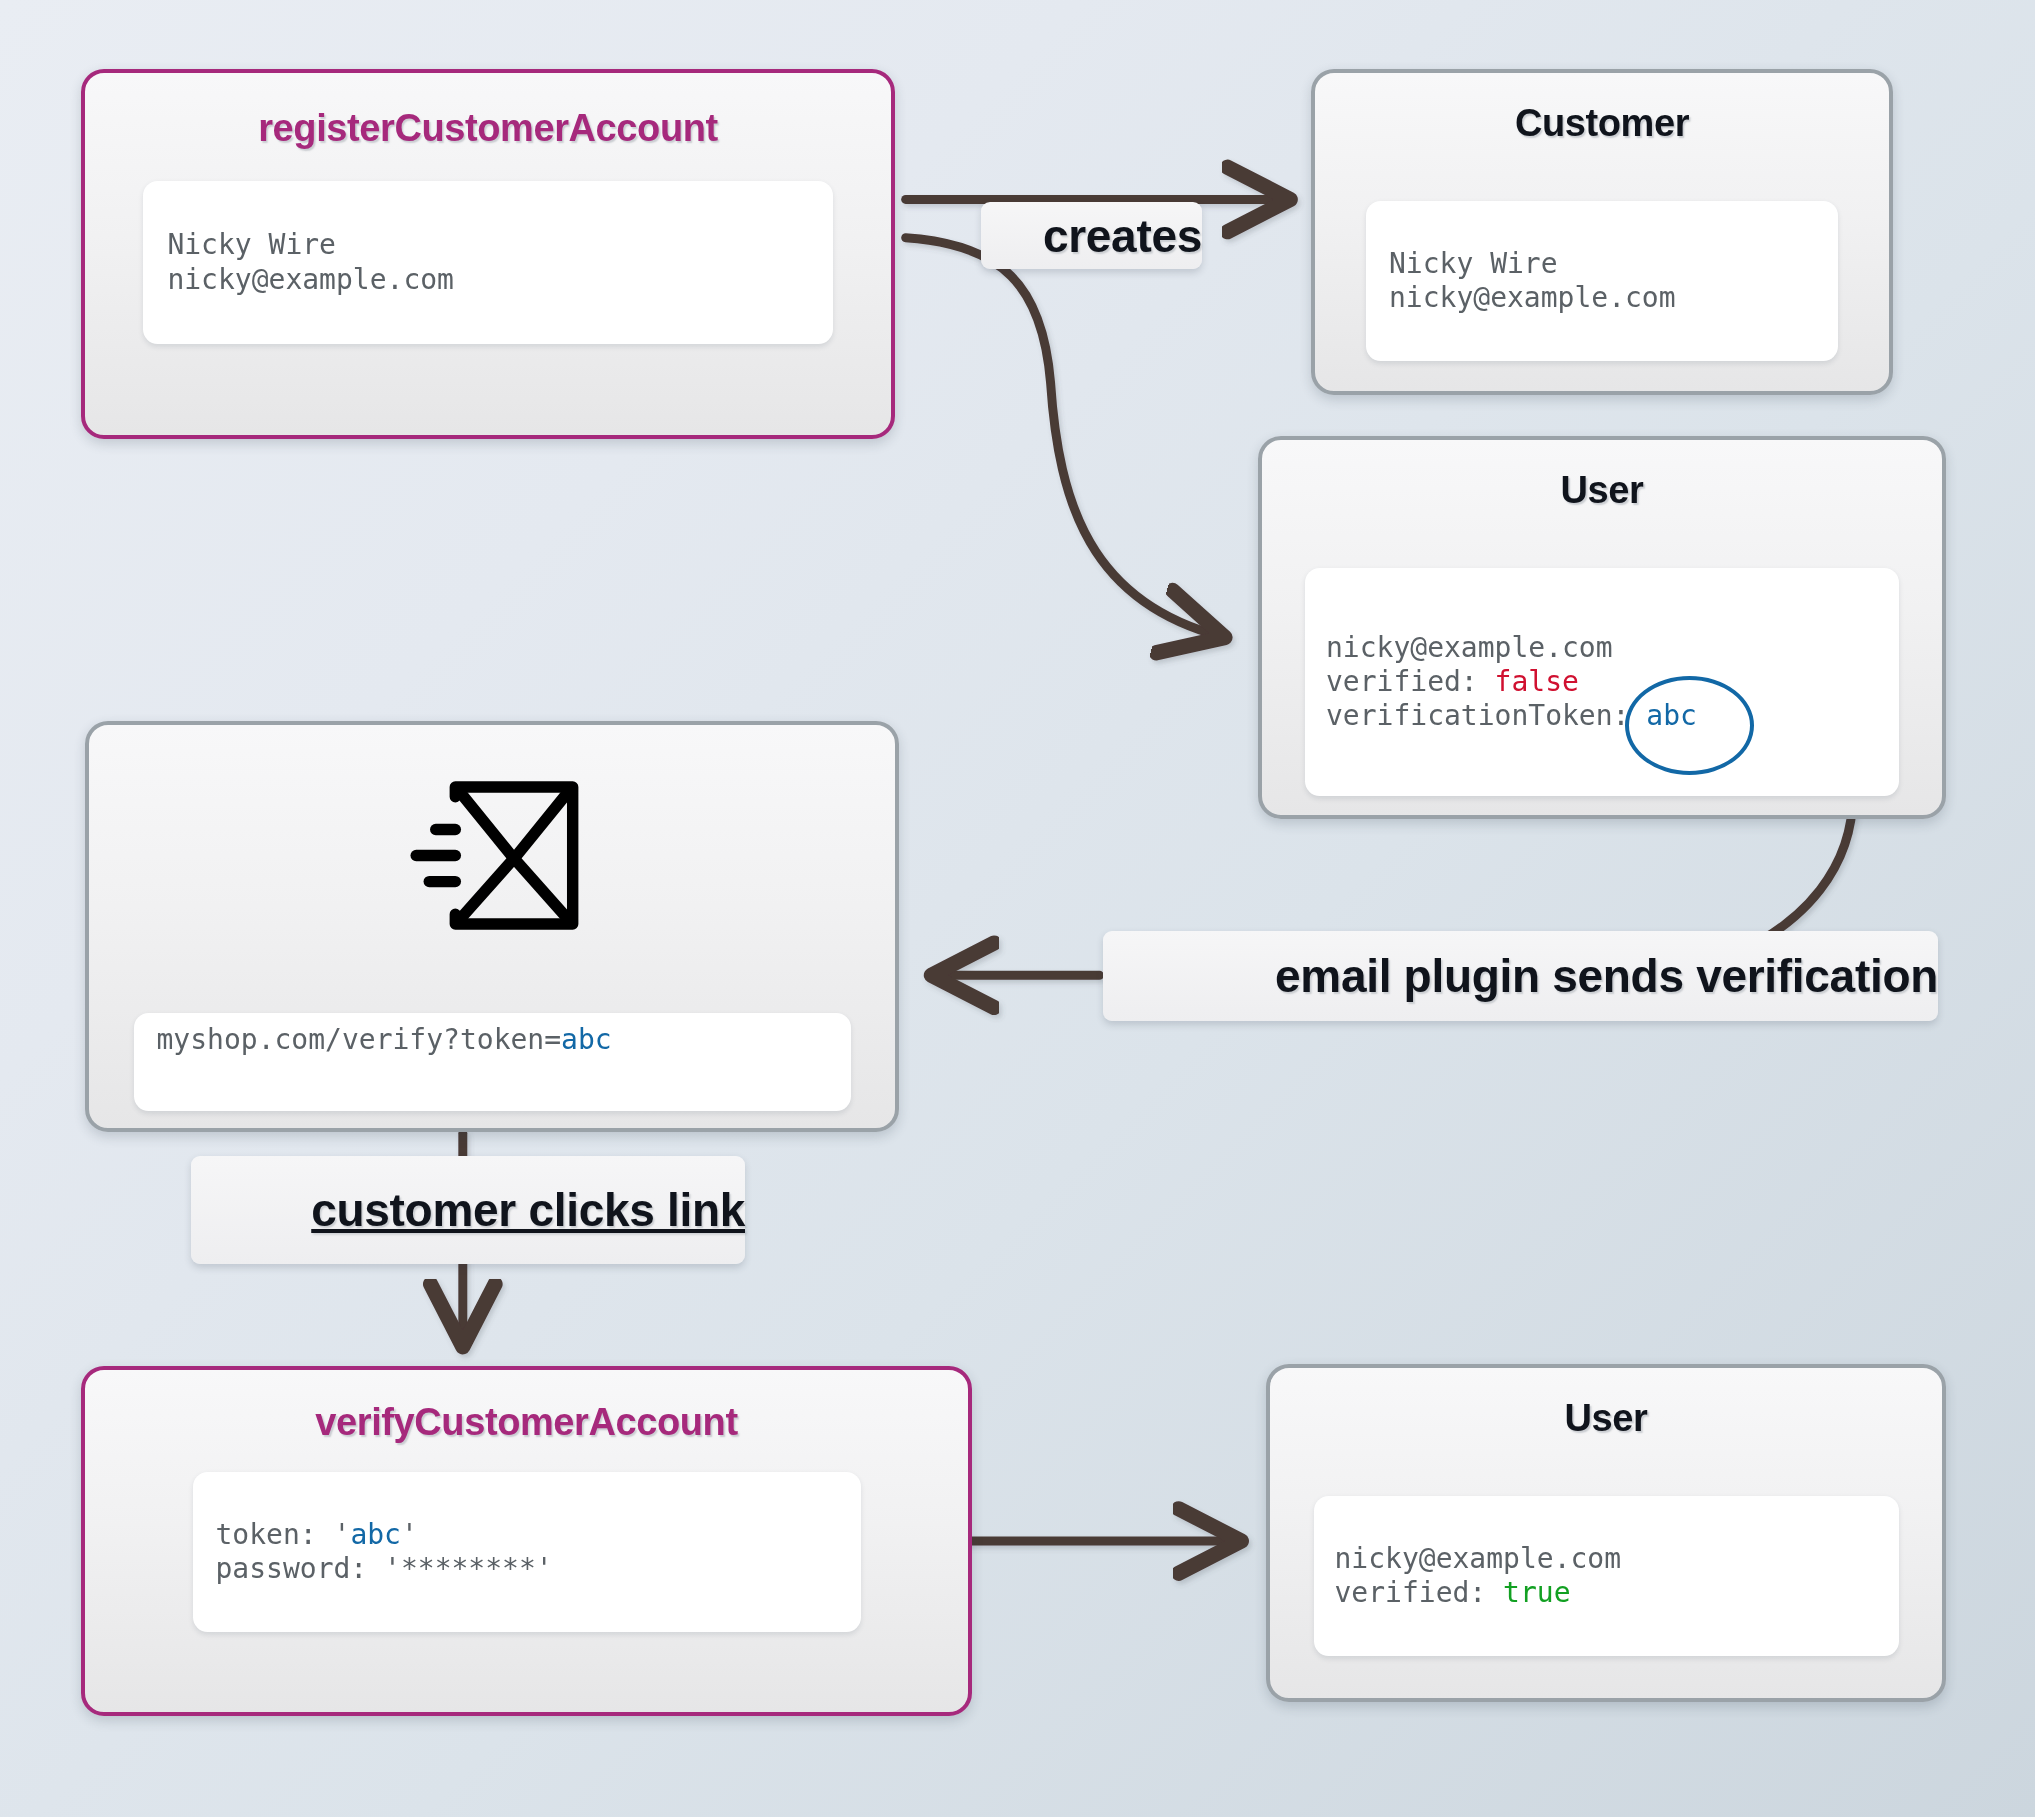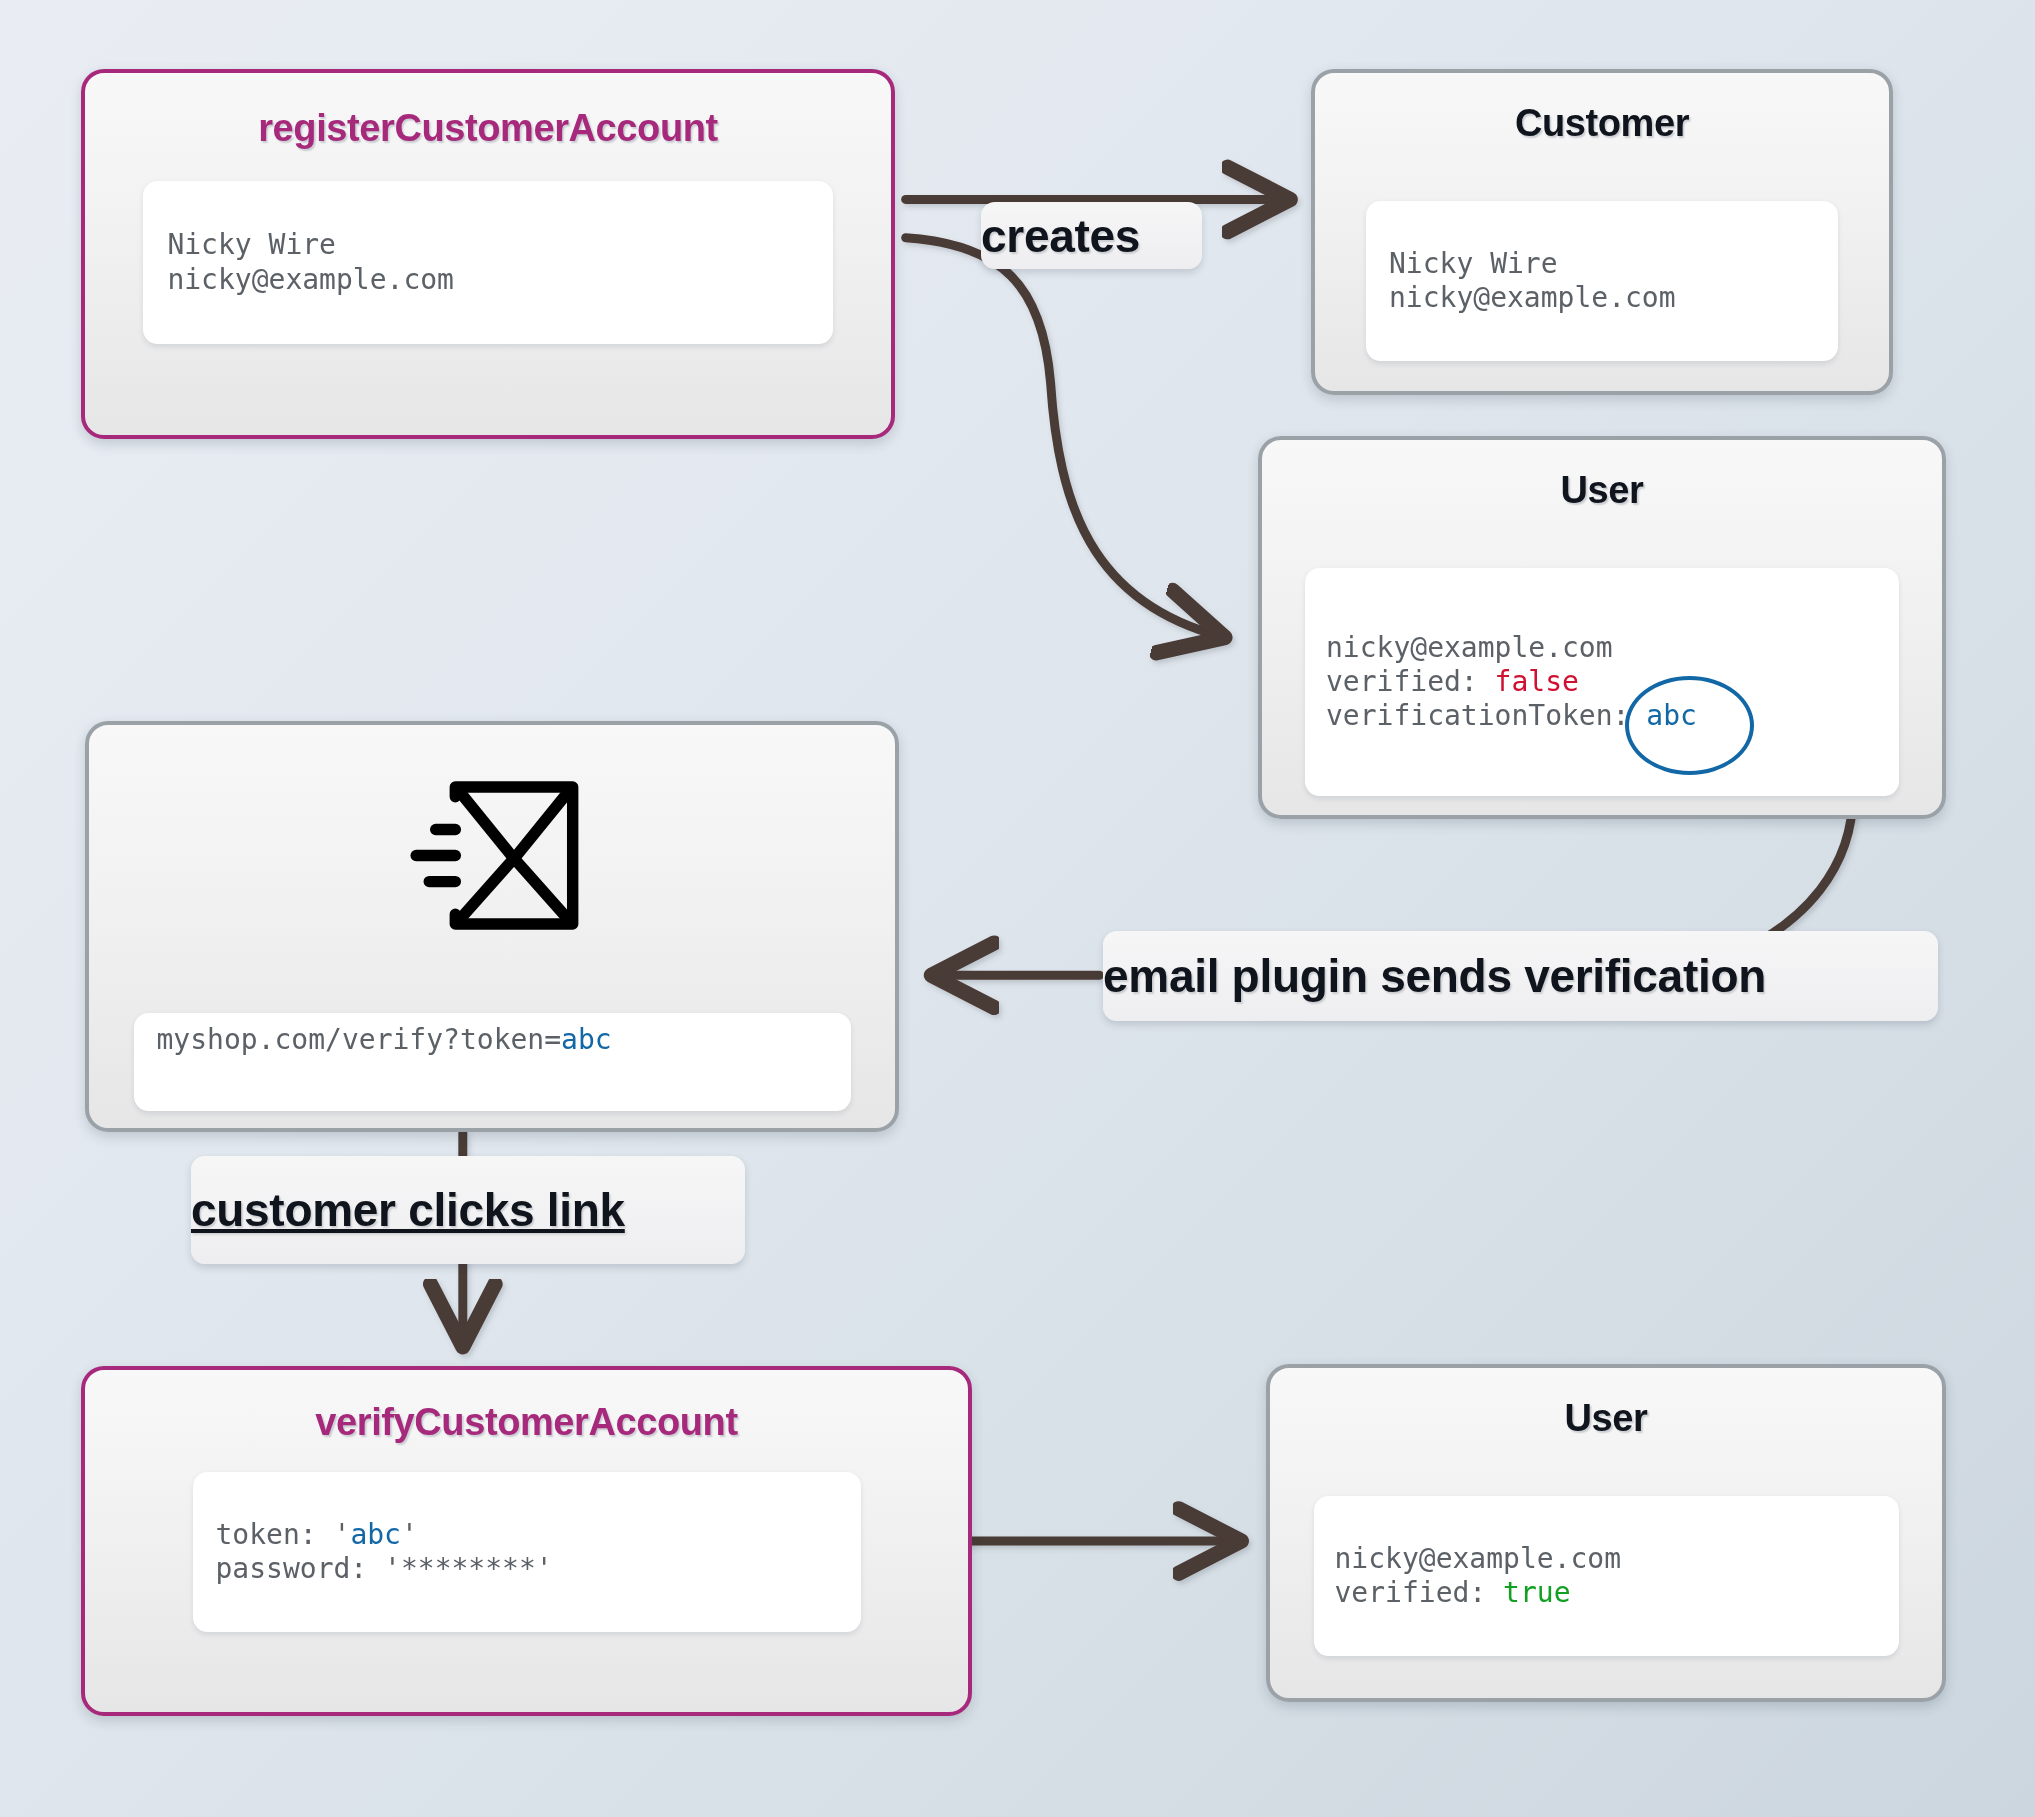"creates" .edge-label { border-radius: 14px -> 9px; justify-content: flex-start -> flex-end }
